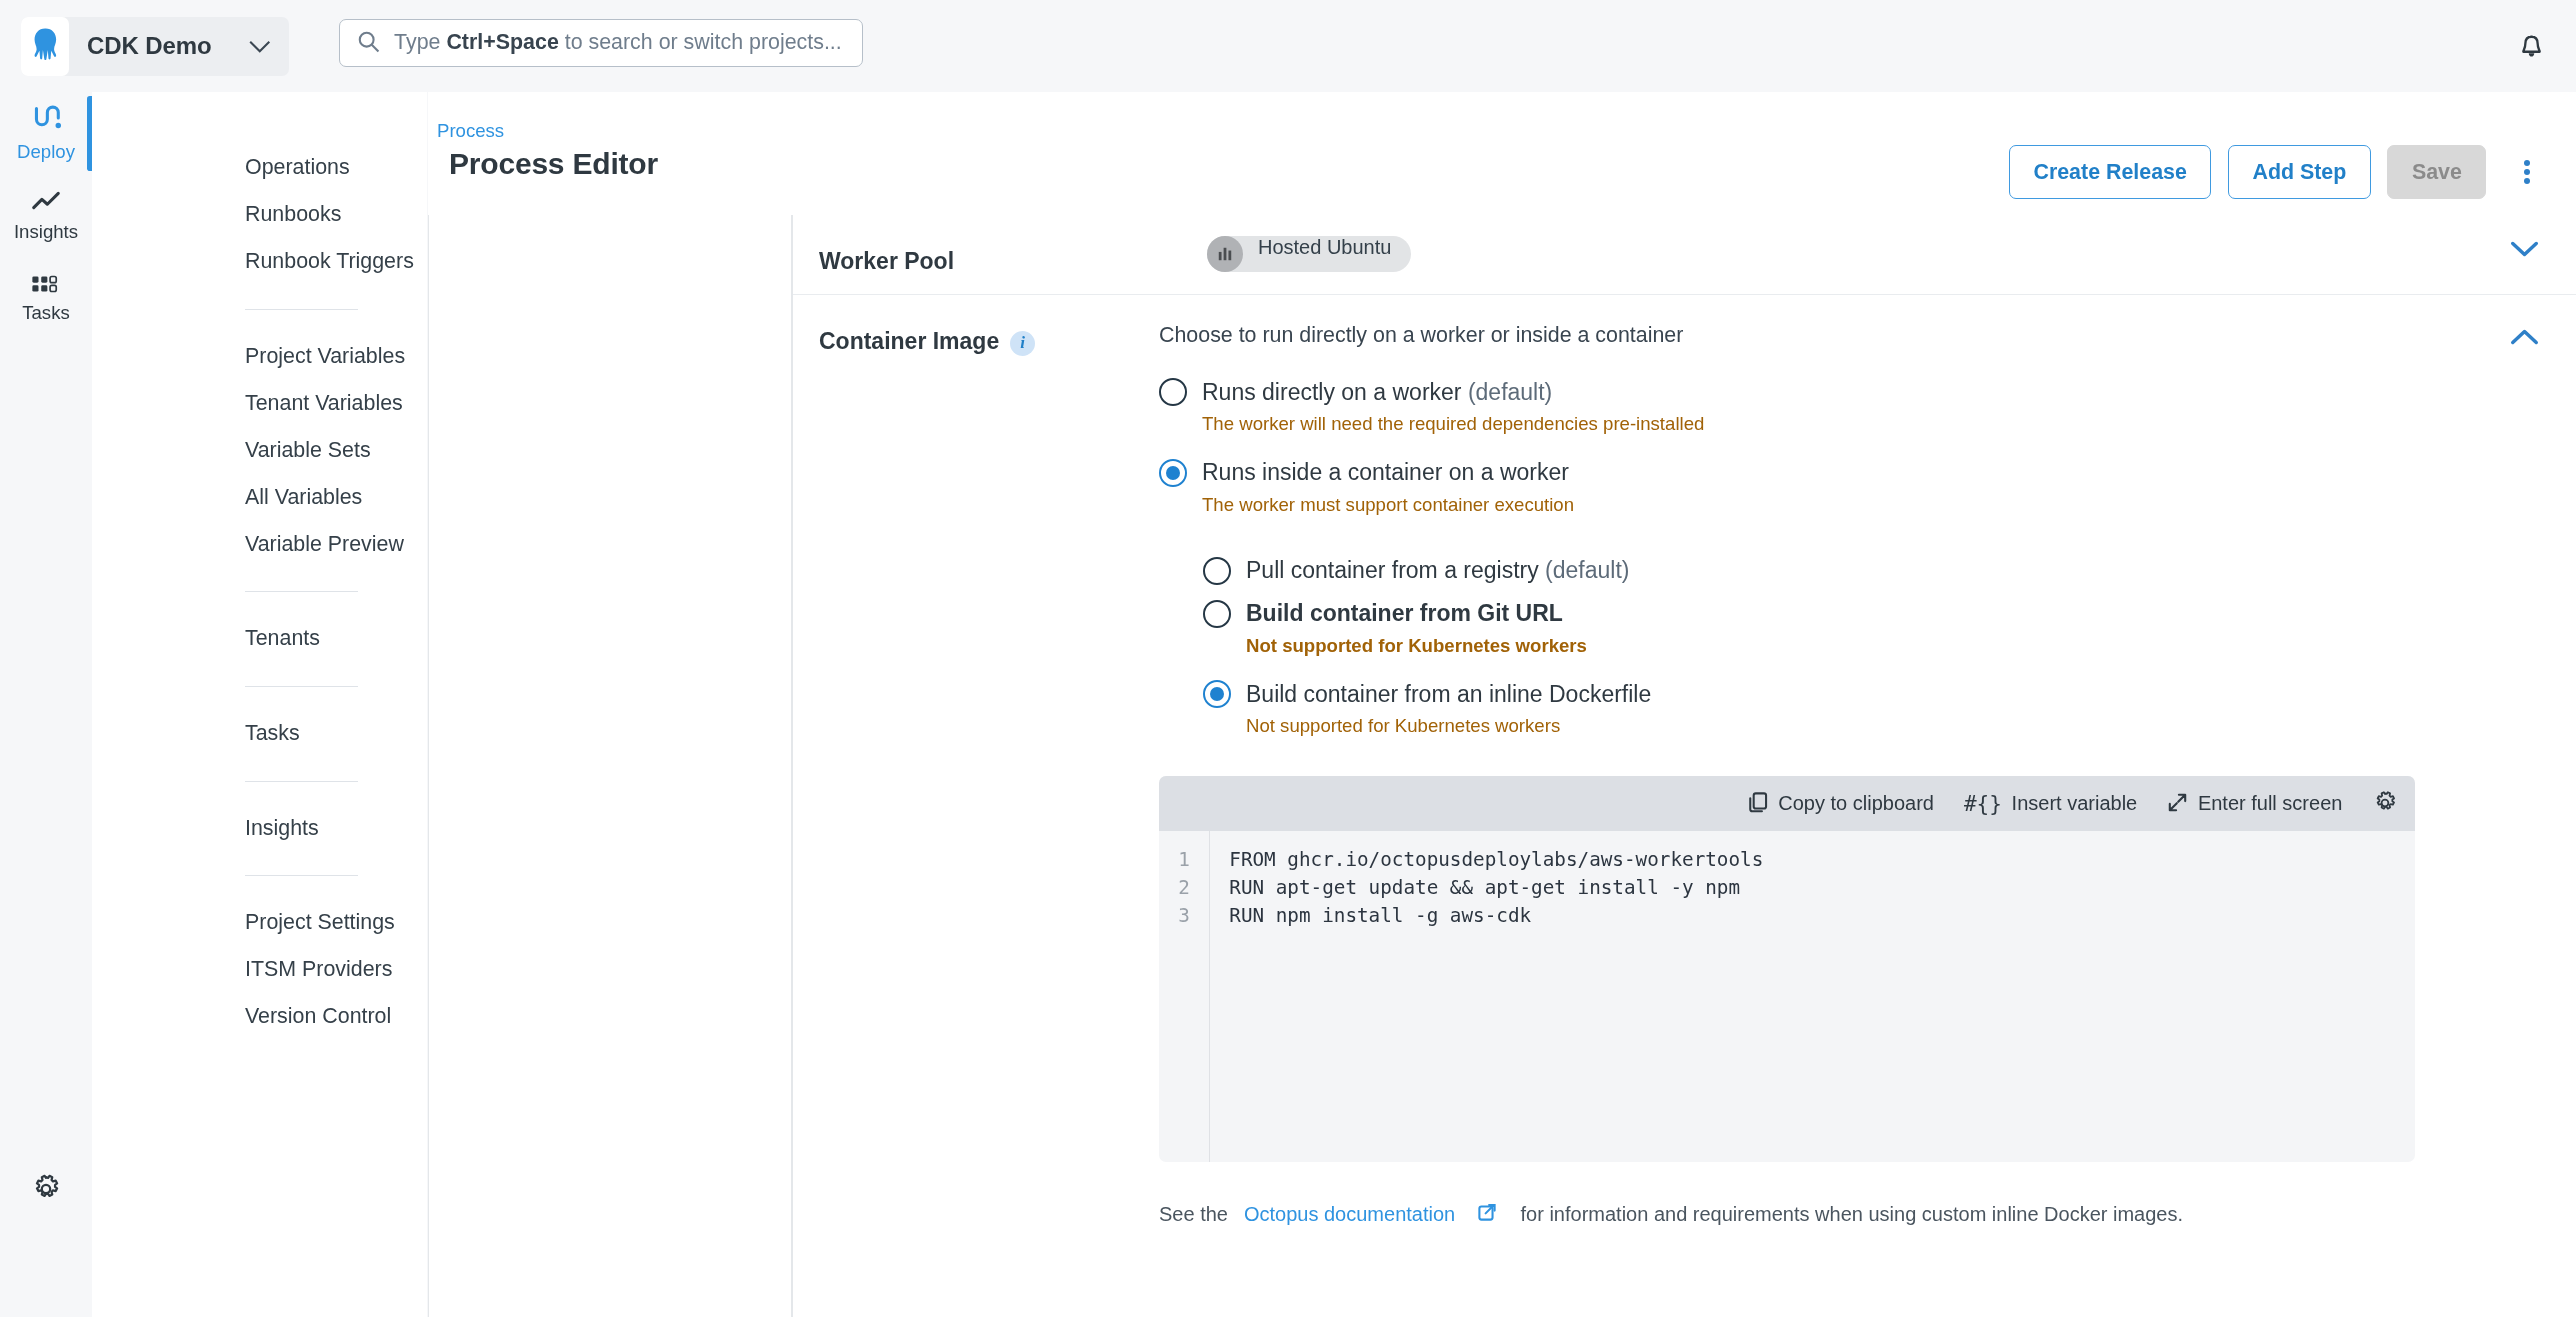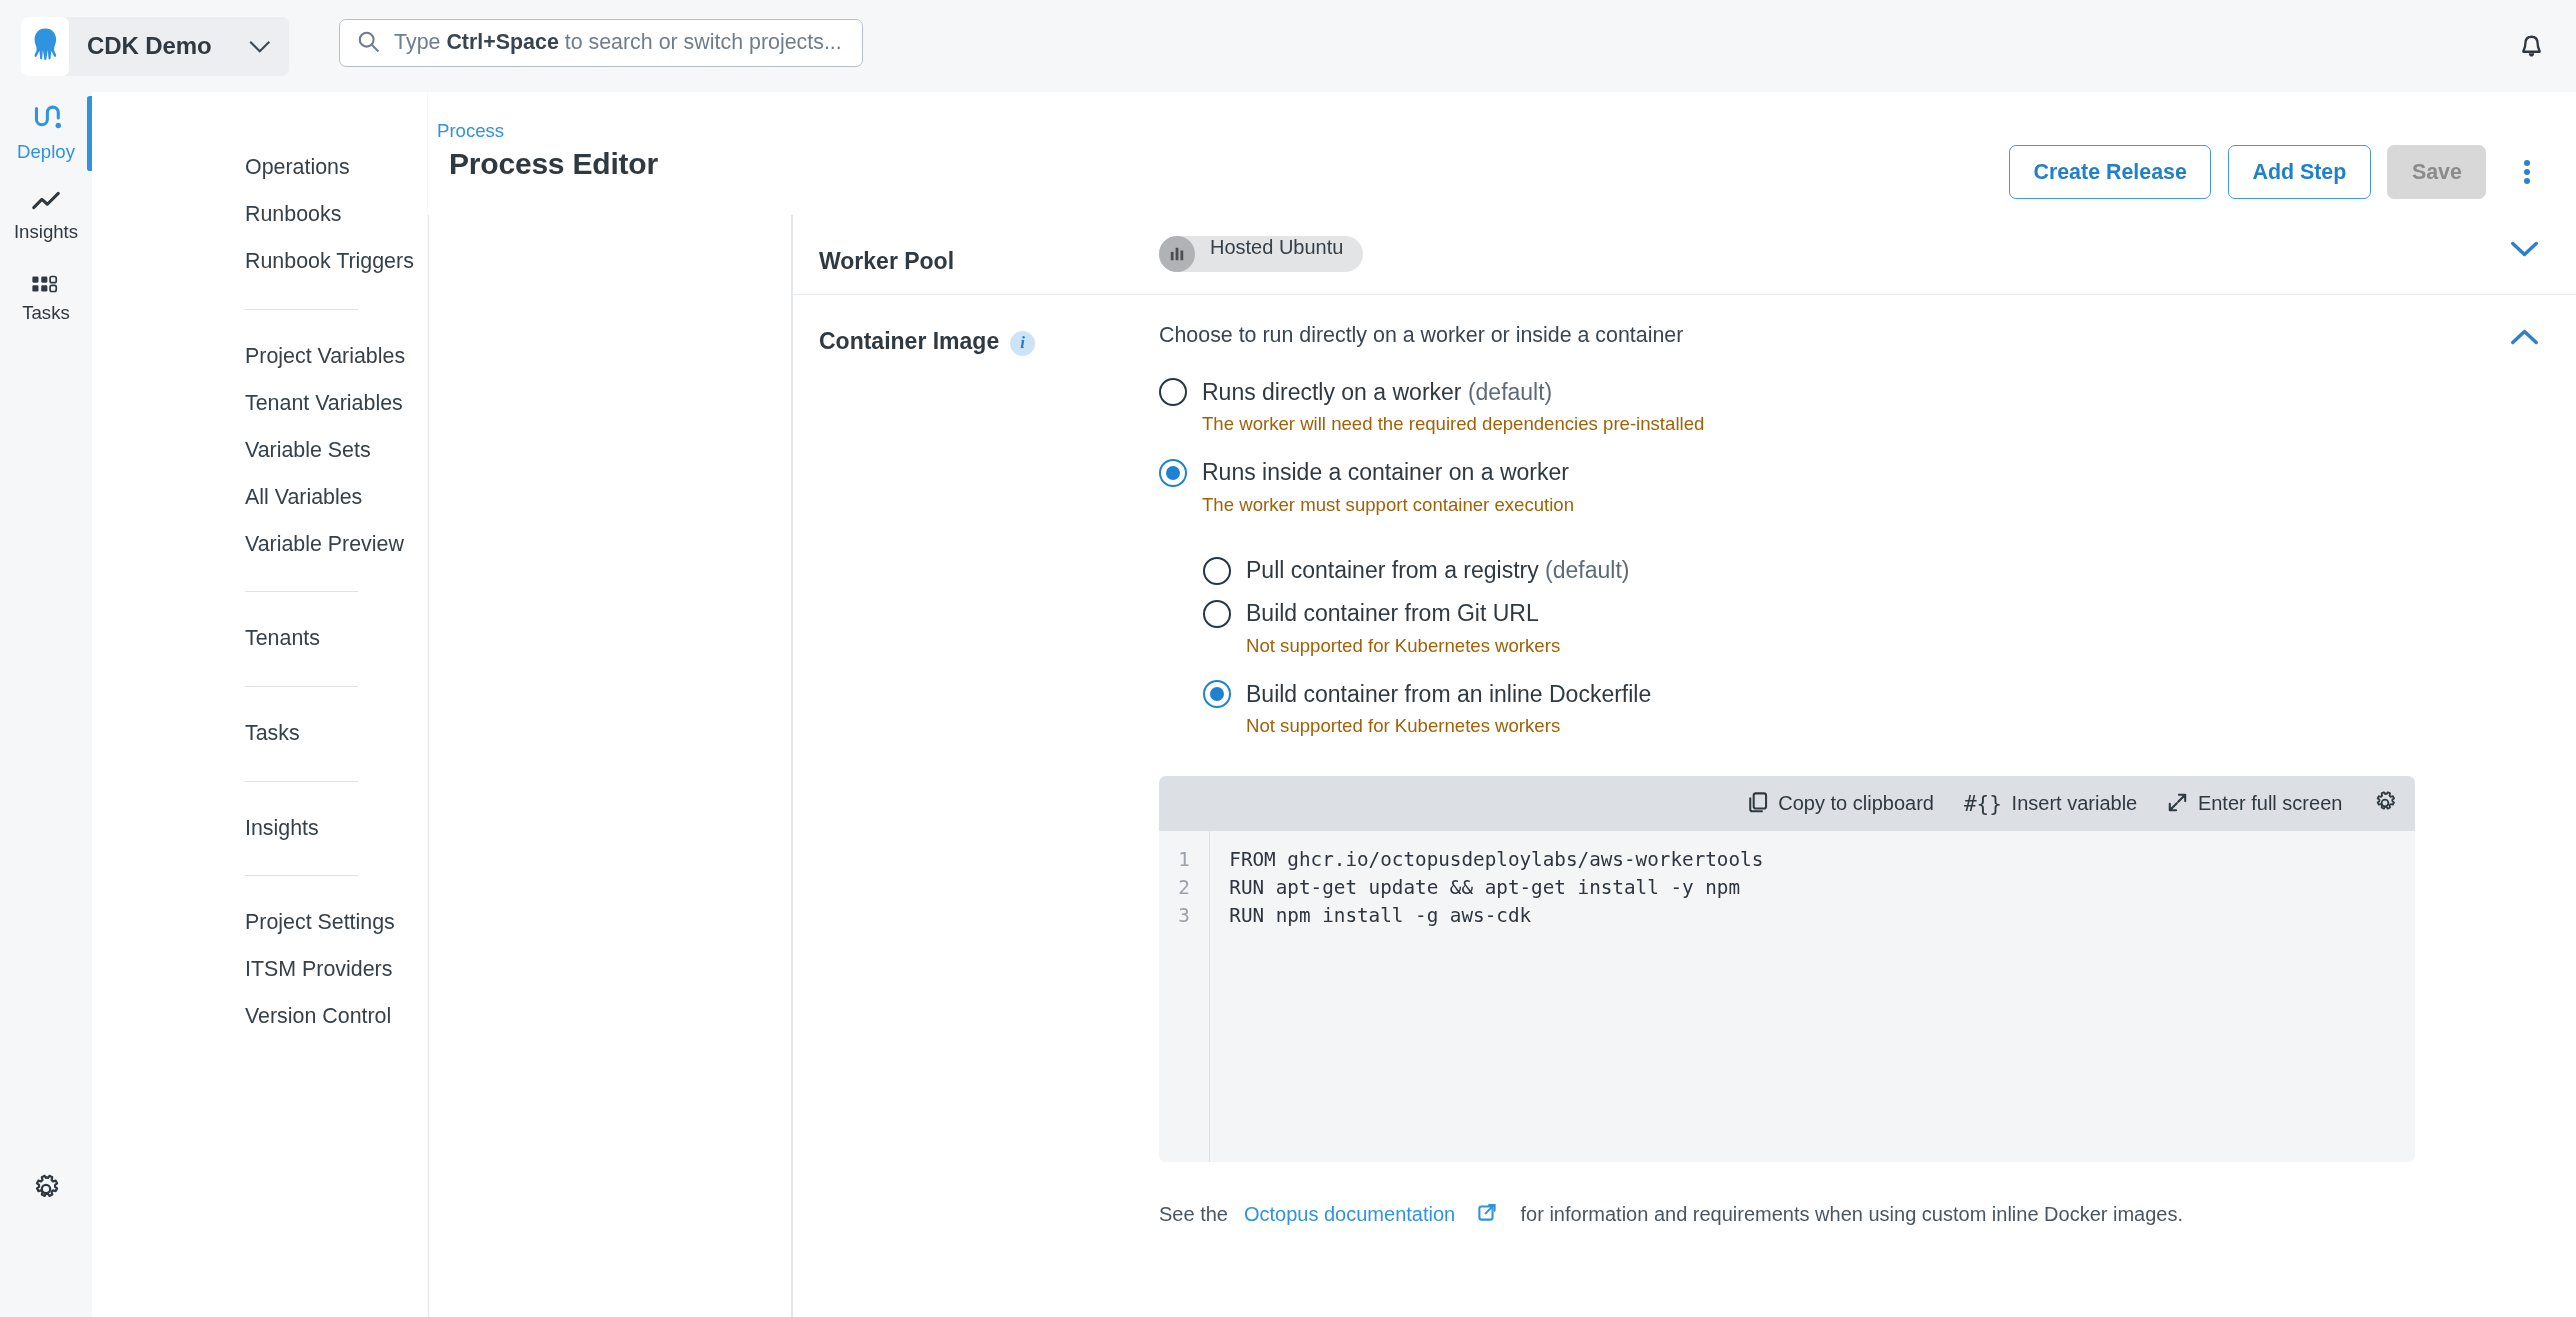"Worker Pool" div.section { gap: none -> 48px }
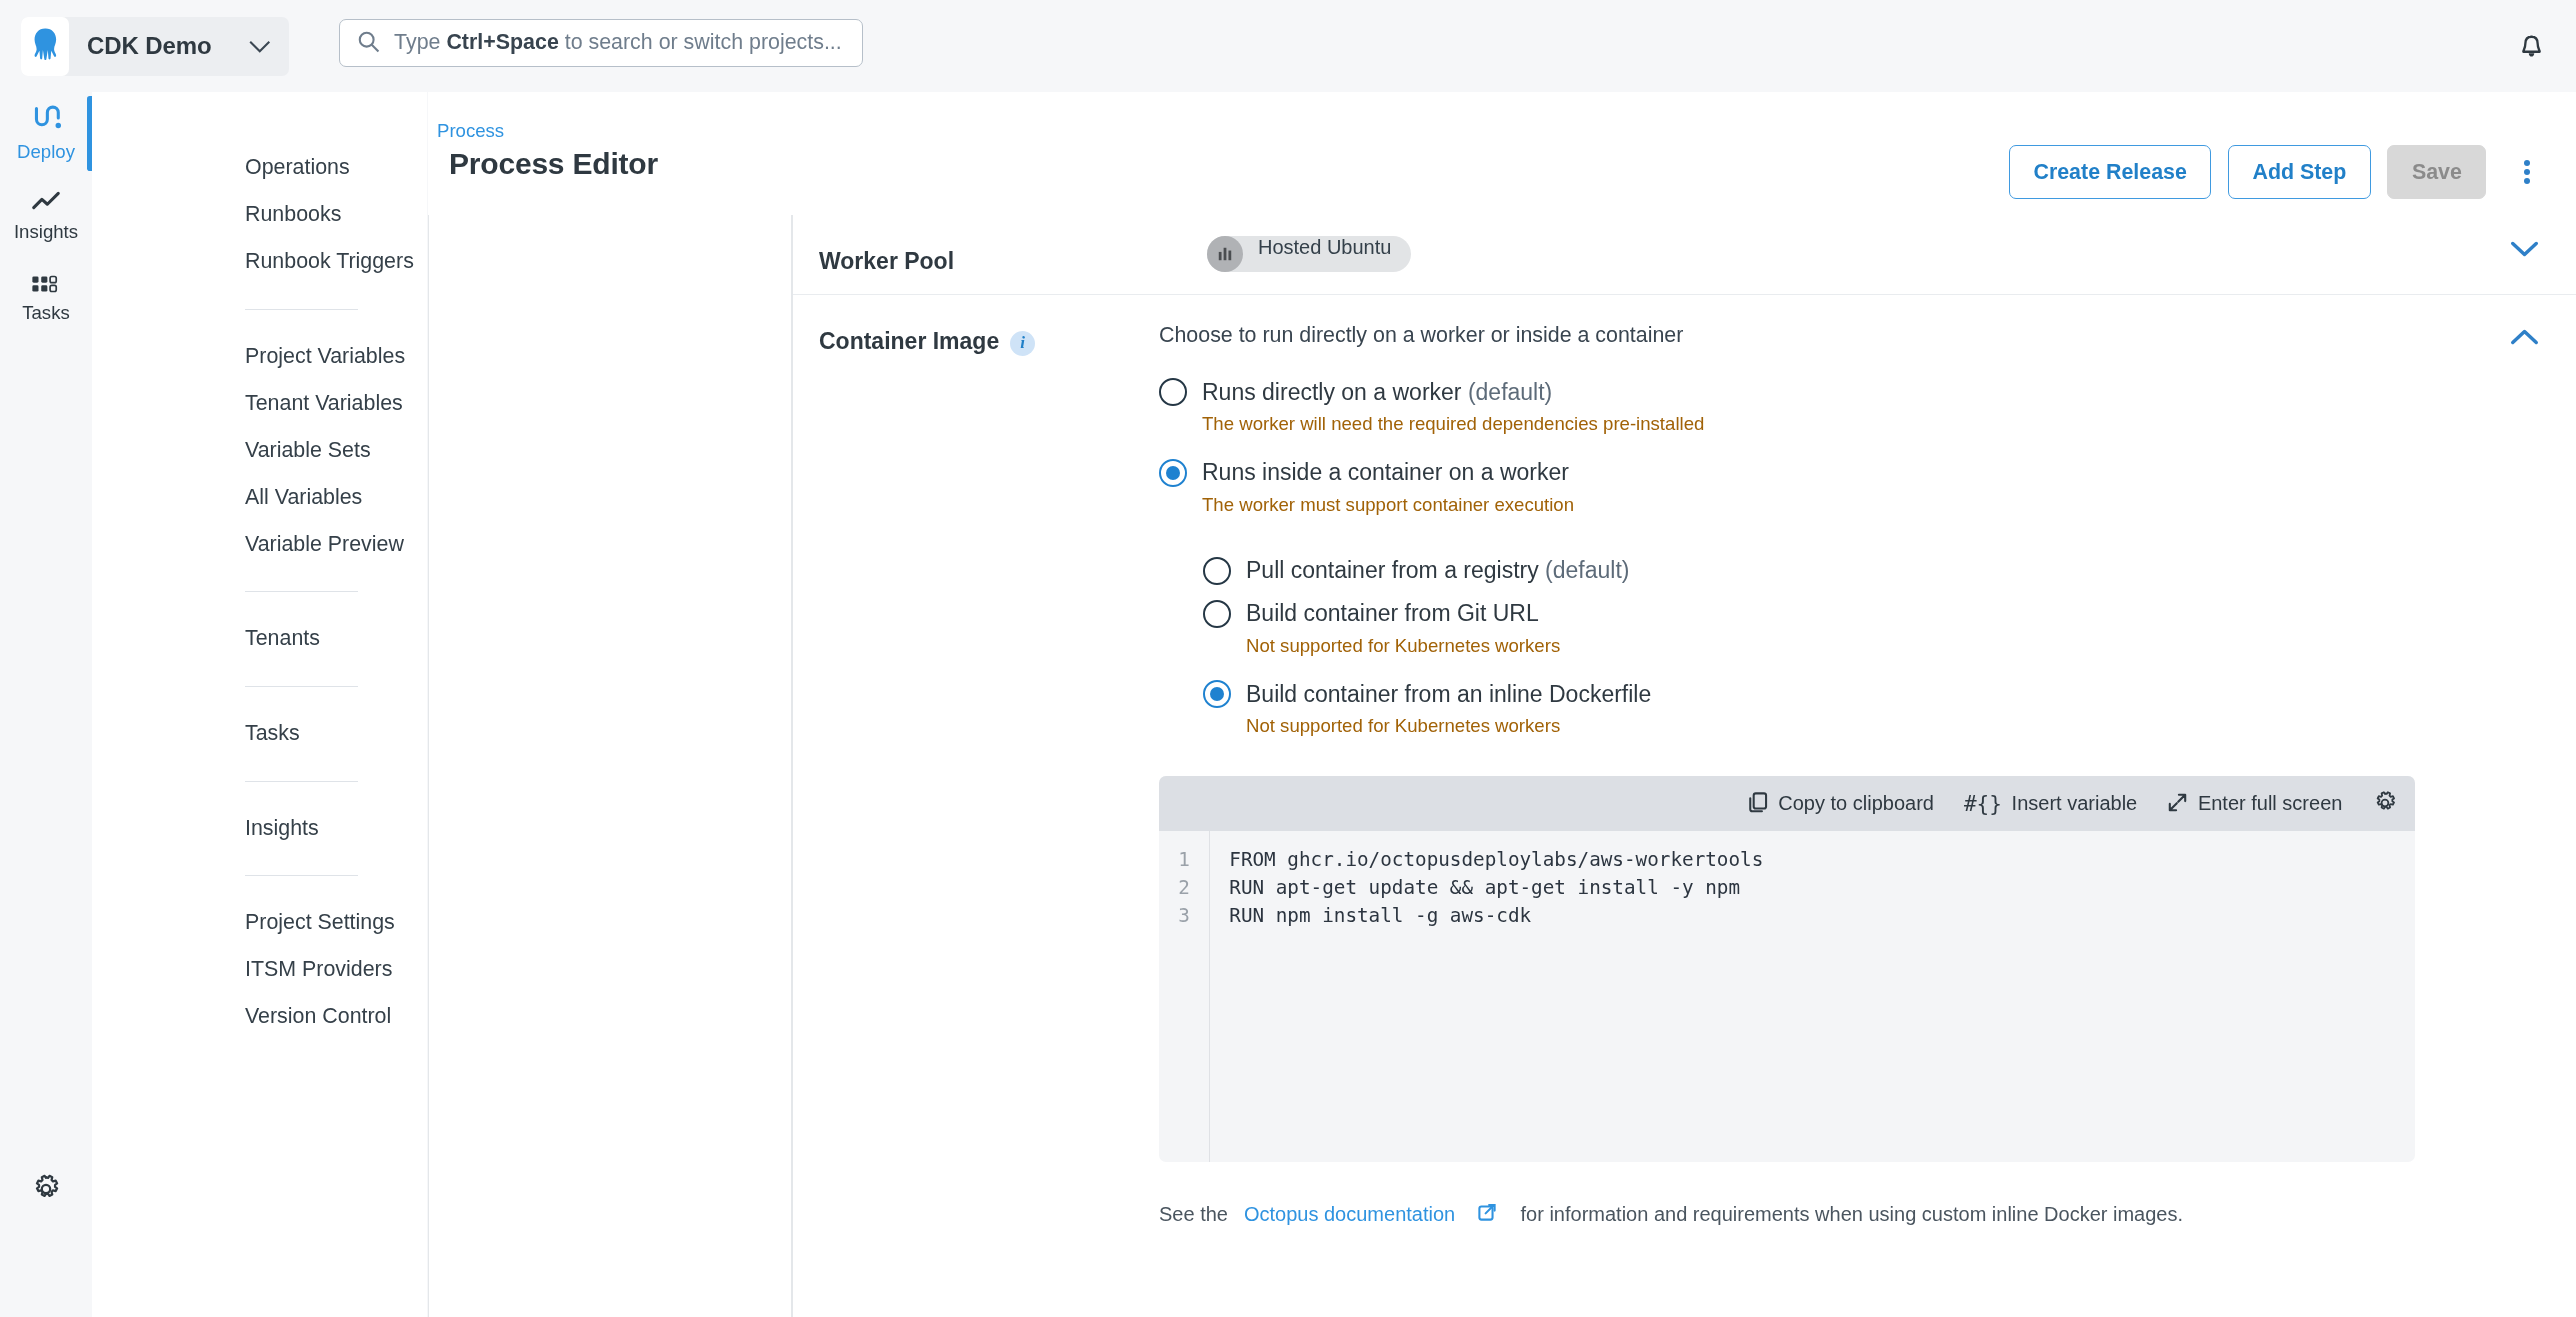"Build container from Git URL" div { font-weight: none -> bold }
